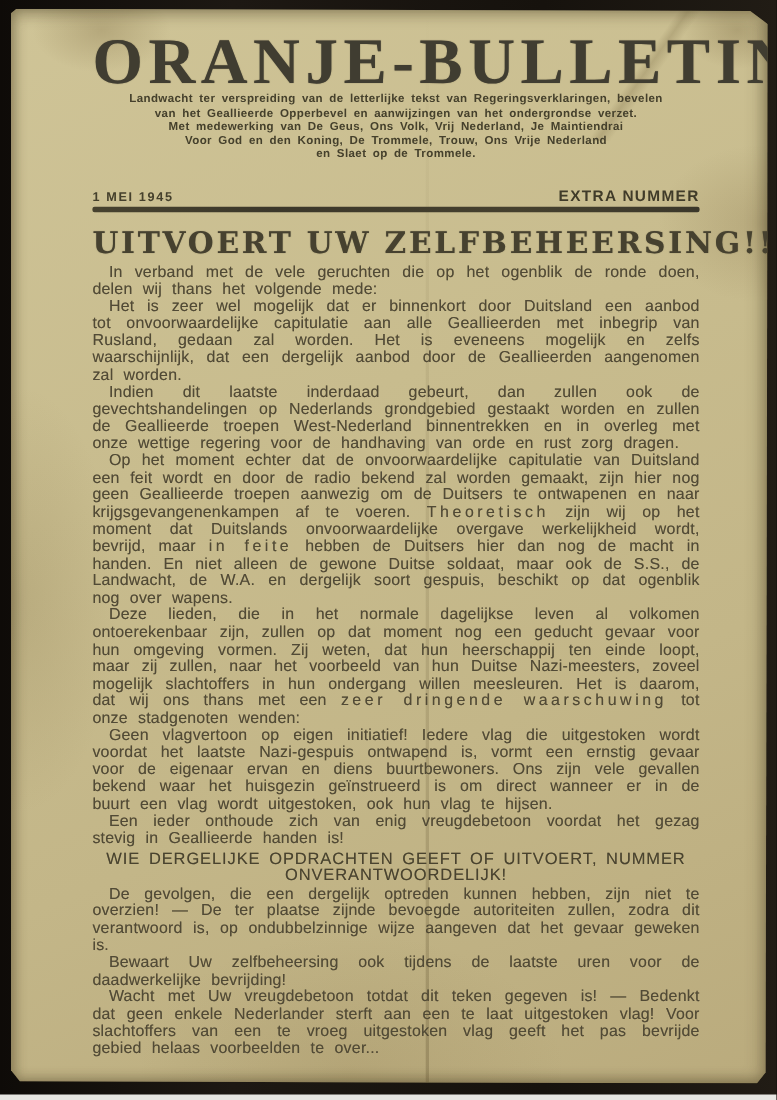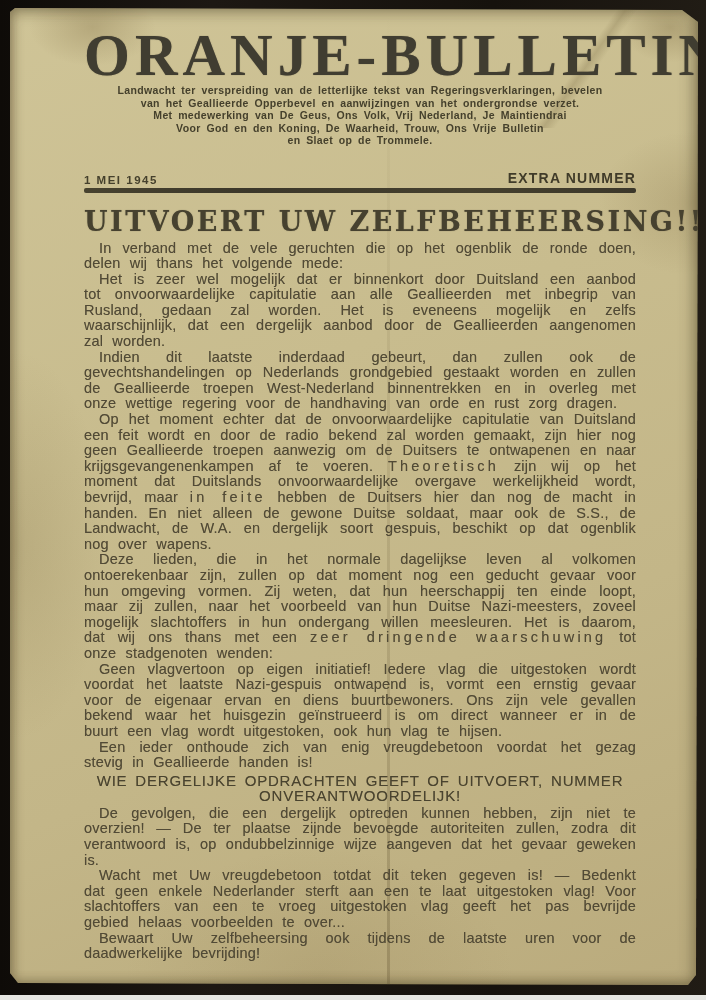"Voor God en den Koning," div { text: Waarheid, Trouw, Ons Vrije Bulletin -> Trommele, Trouw, Ons Vrije Nederland }
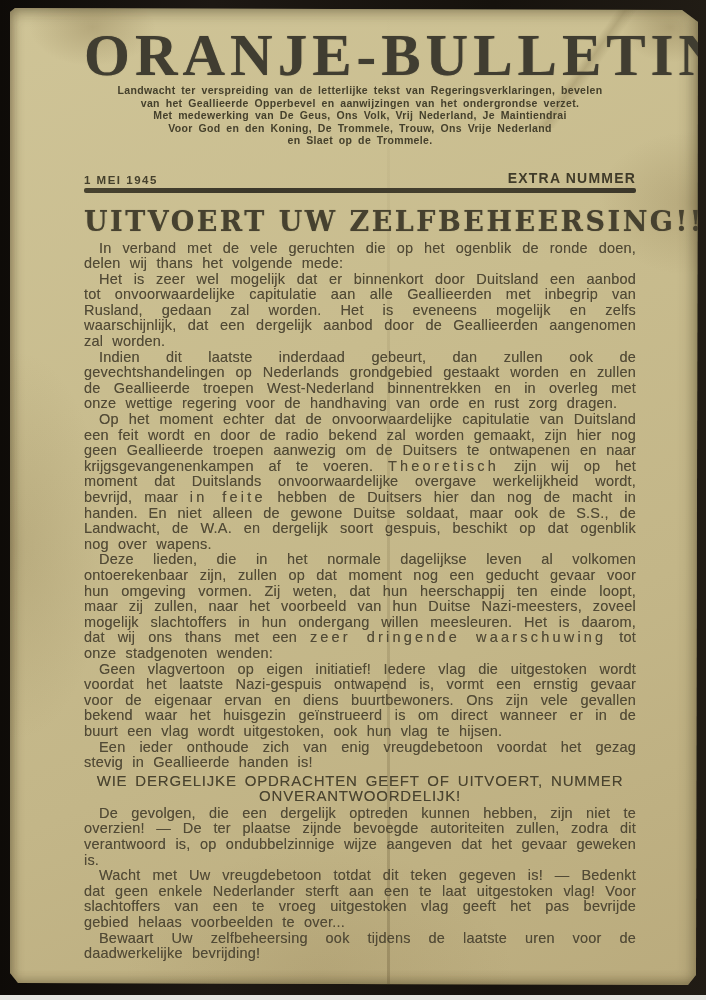"Wacht met Uw vreugdebetoon totdat" p { order: before "Bewaart Uw zelfbeheersing ook tijdens" -> after "Bewaart Uw zelfbeheersing ook tijdens" }
